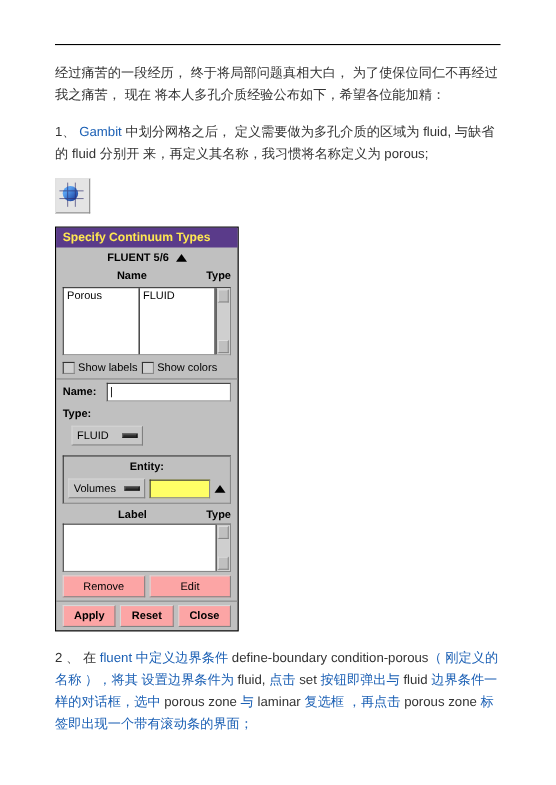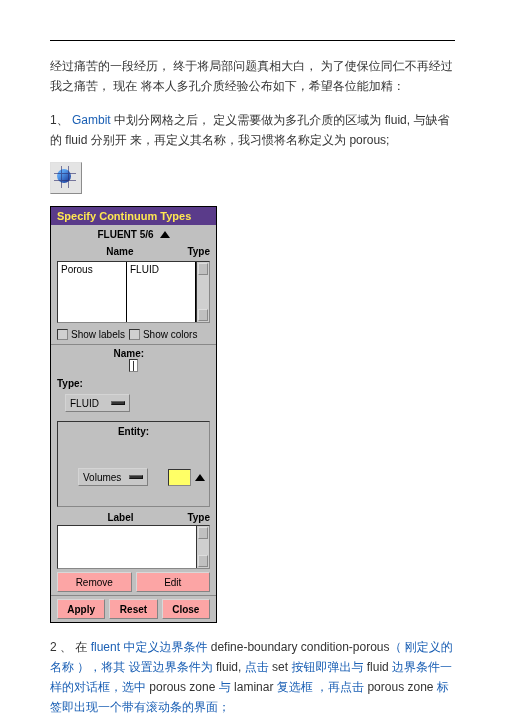"Name:" .field-row { flex-direction: column -> none }
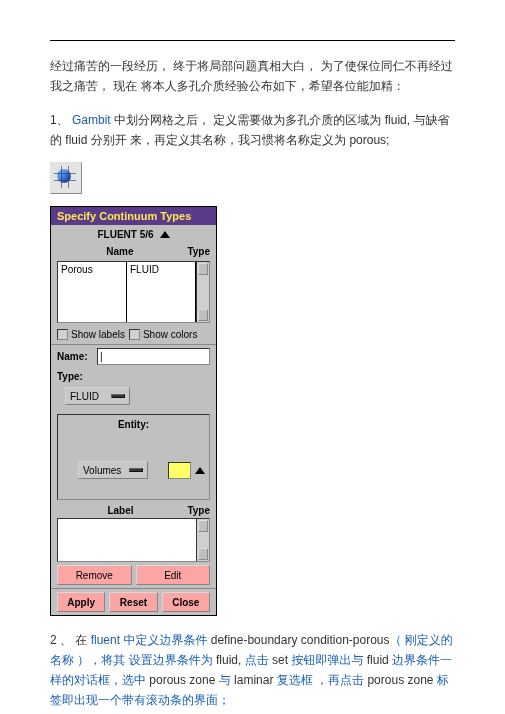"Entity:" .entity-label { margin-bottom: 15px -> 5px }
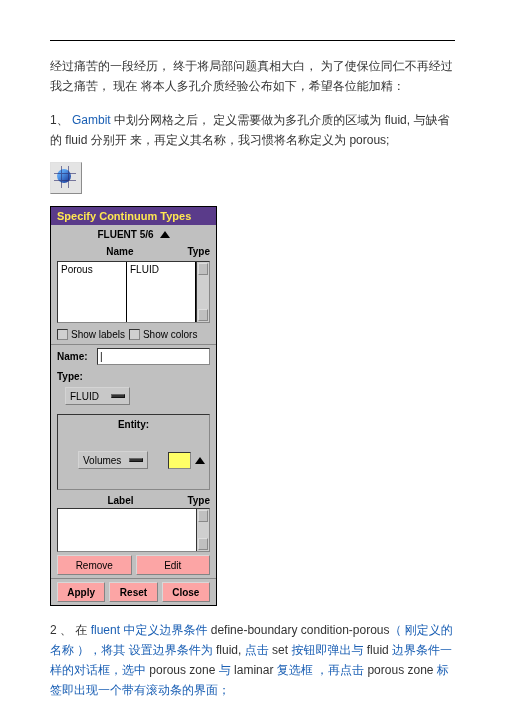"Volumes" .entity-row .type-btn { margin: 16px -> 0 }
